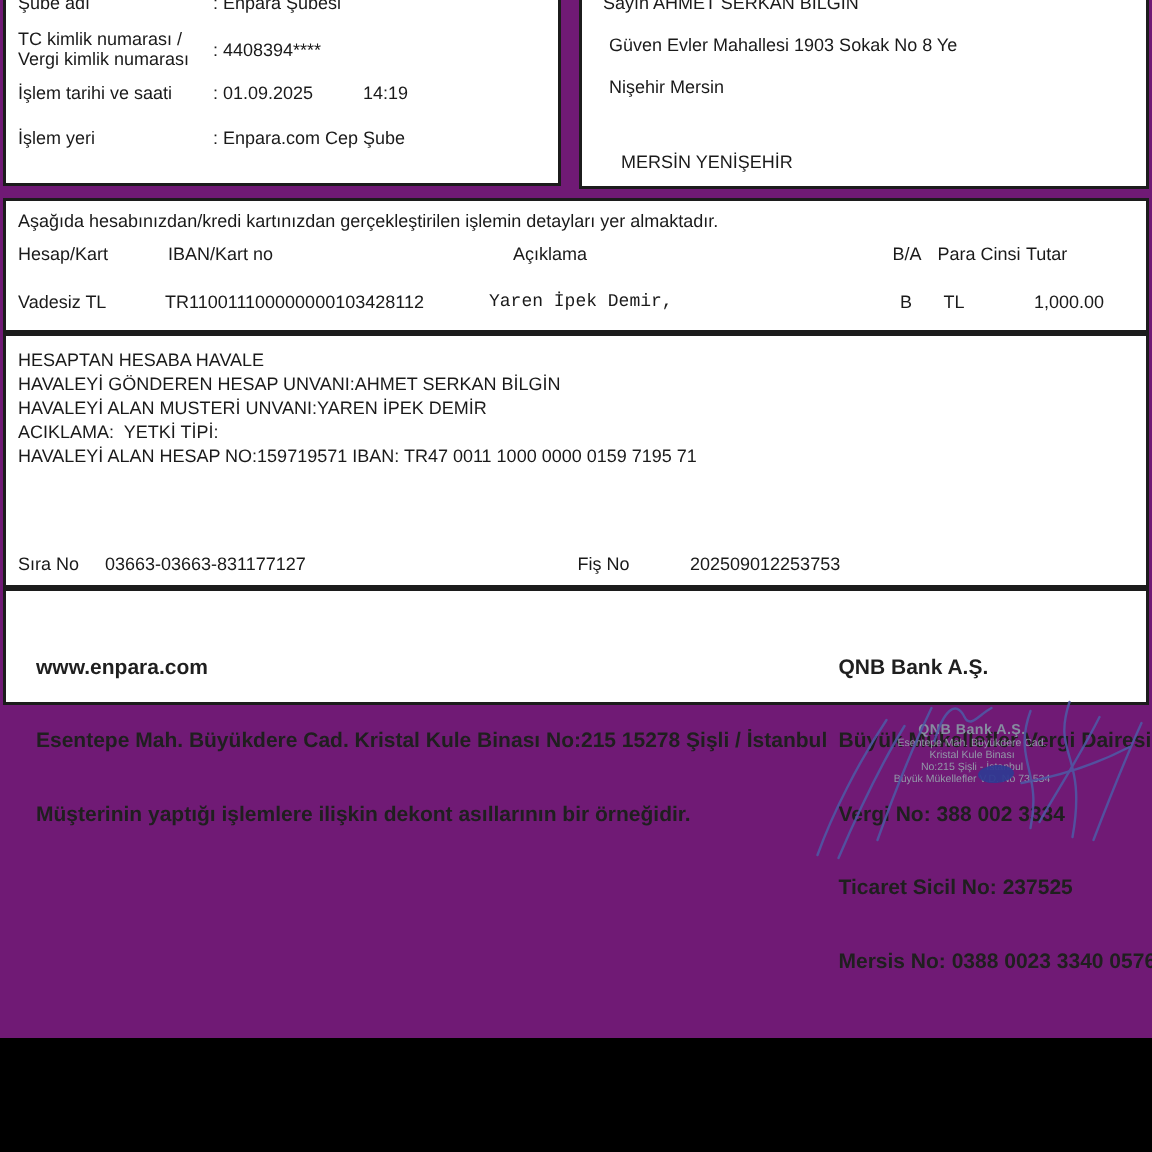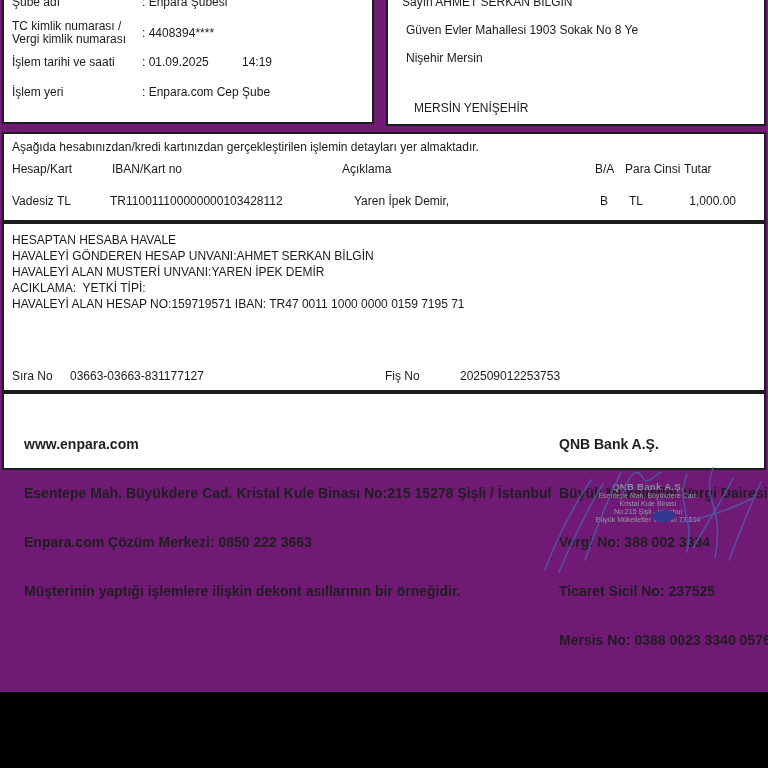"Yaren İpek Demir," div.abs { font-family: none -> Liberation Mono, monospace; left: 350px -> 322px }
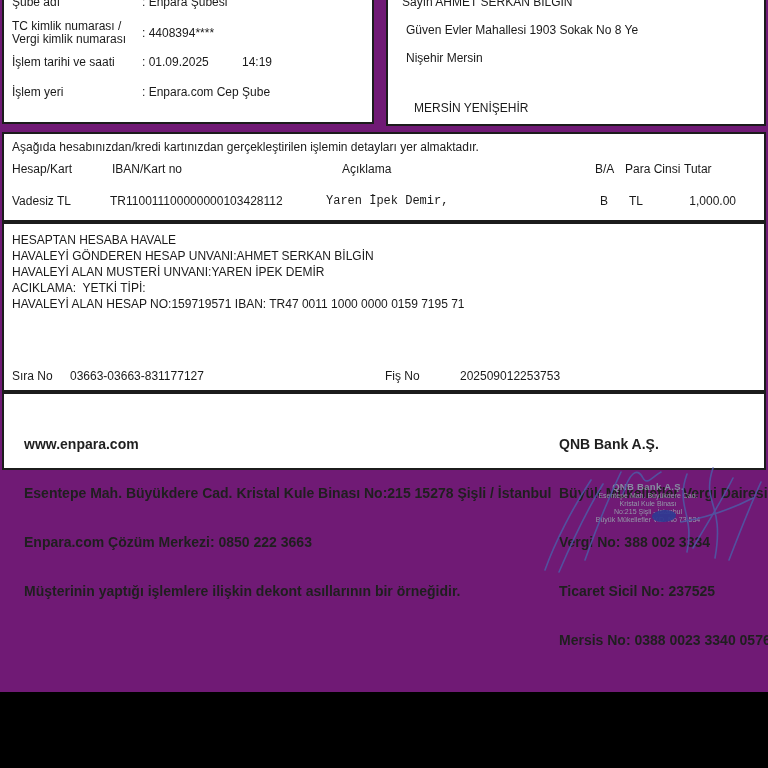"Enpara.com Çözüm Merkezi: 0850 222" div.footer-line { html: <div>Enpara.com Çözüm Merkezi: 0850 222 3663</div> -> none }
